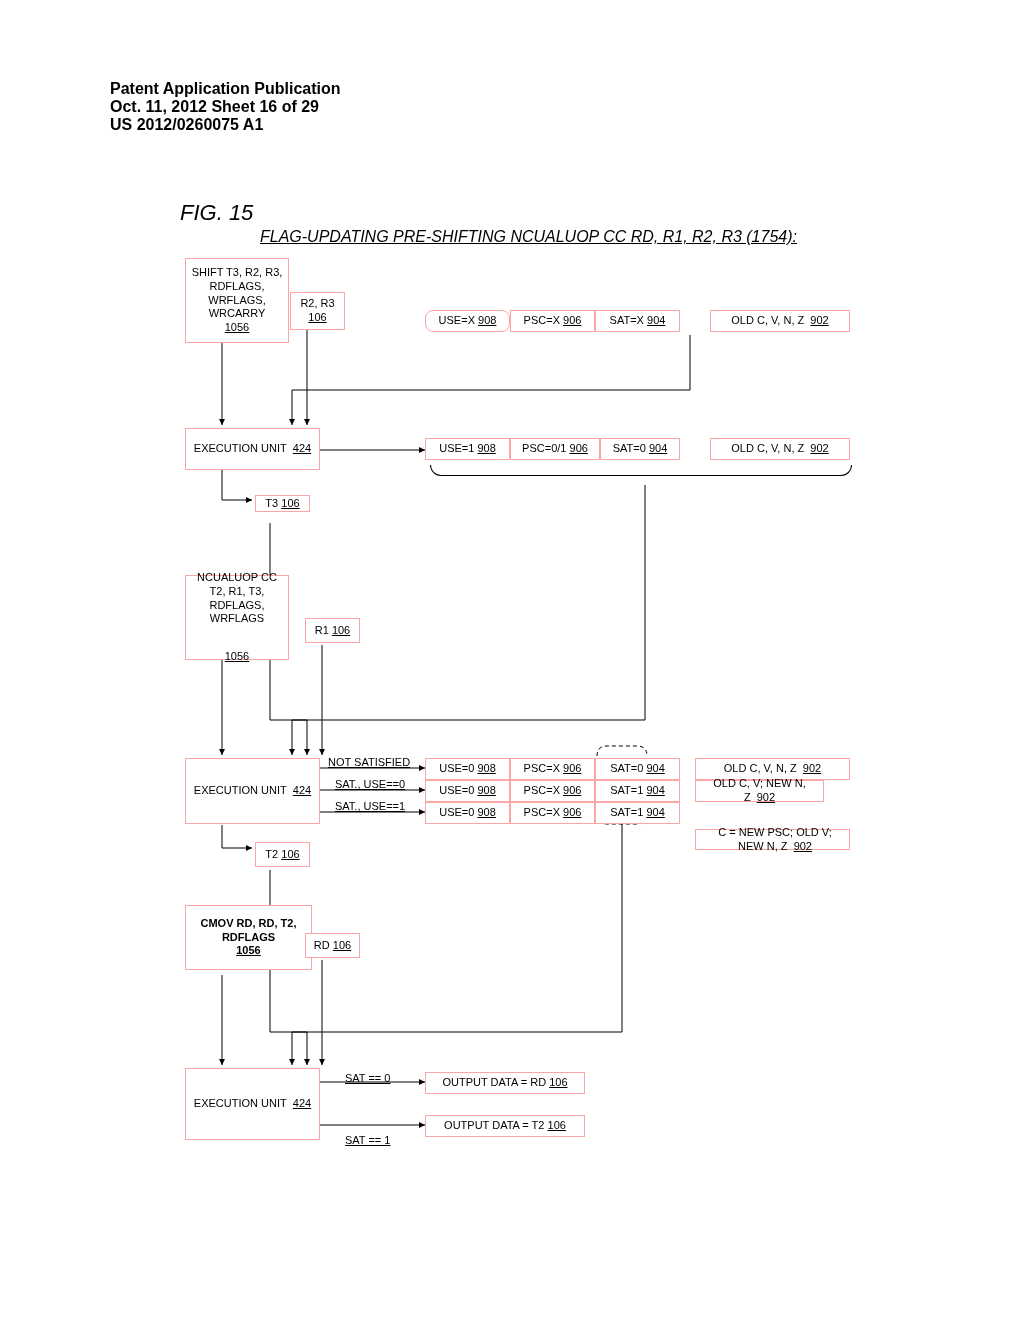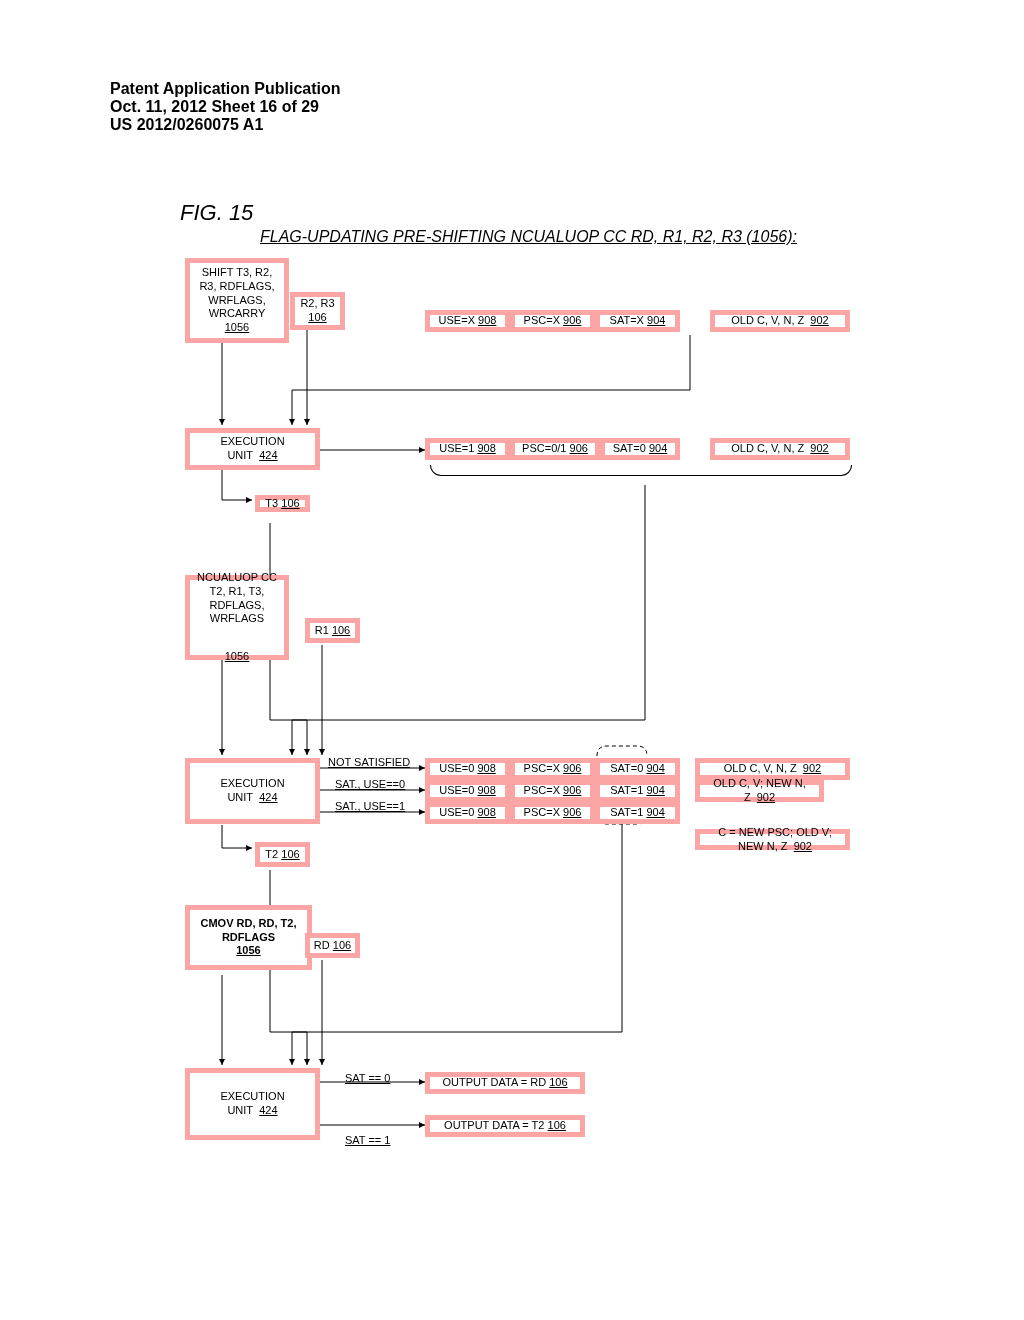"FLAG-UPDATING PRE-SHIFTING NCUALUOP CC" div.title { text: 1056 -> 1754 }
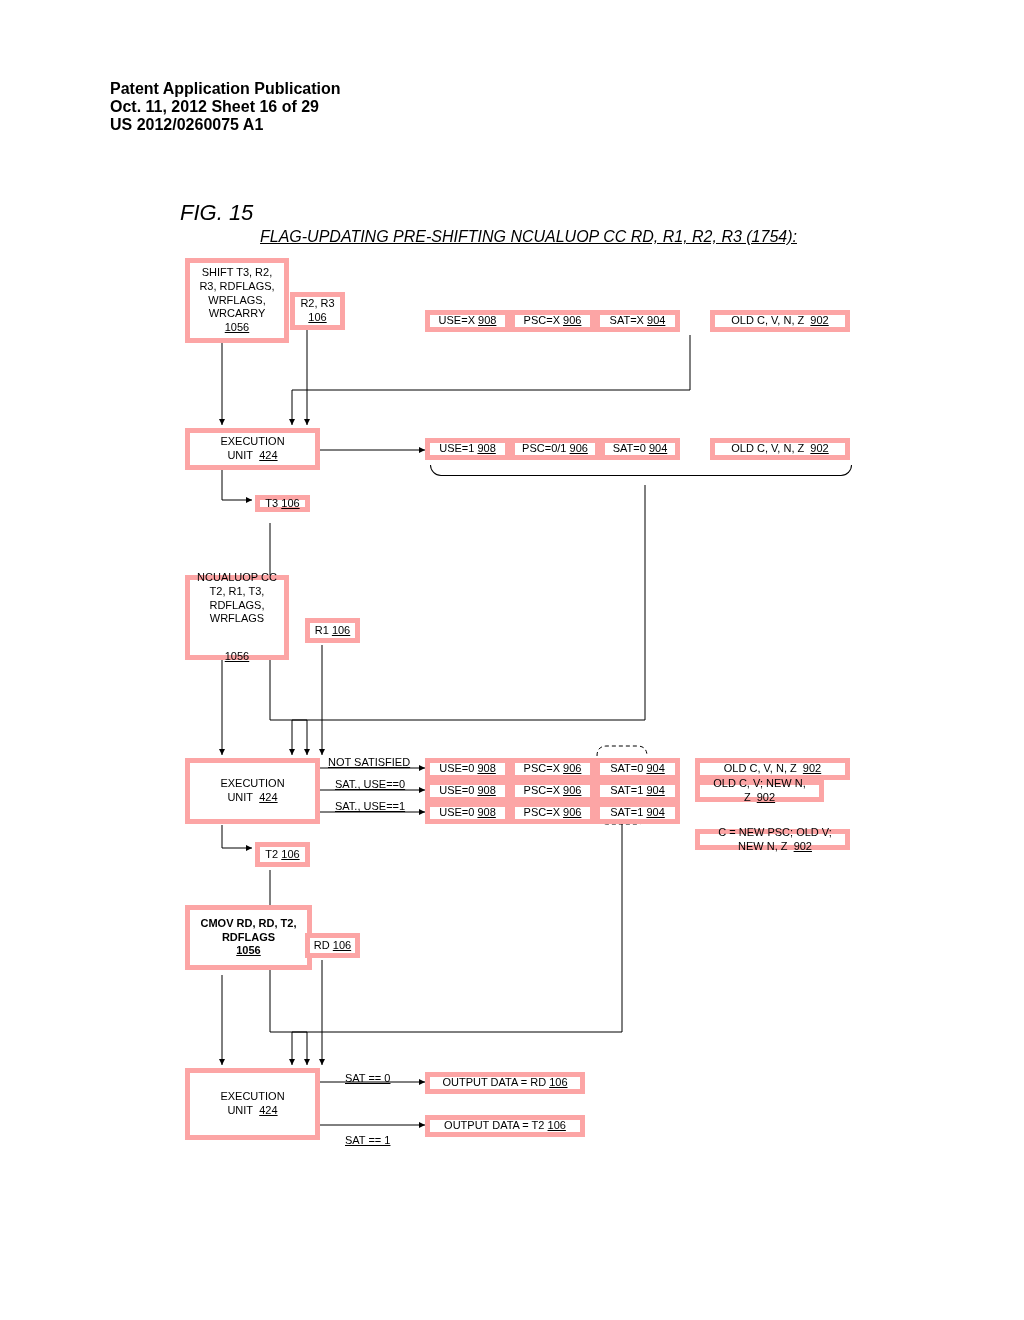"SHIFT T3, R2, R3, RDFLAGS," .box { border: 5px solid #fca5a5 -> 1px solid #fca5a5 }
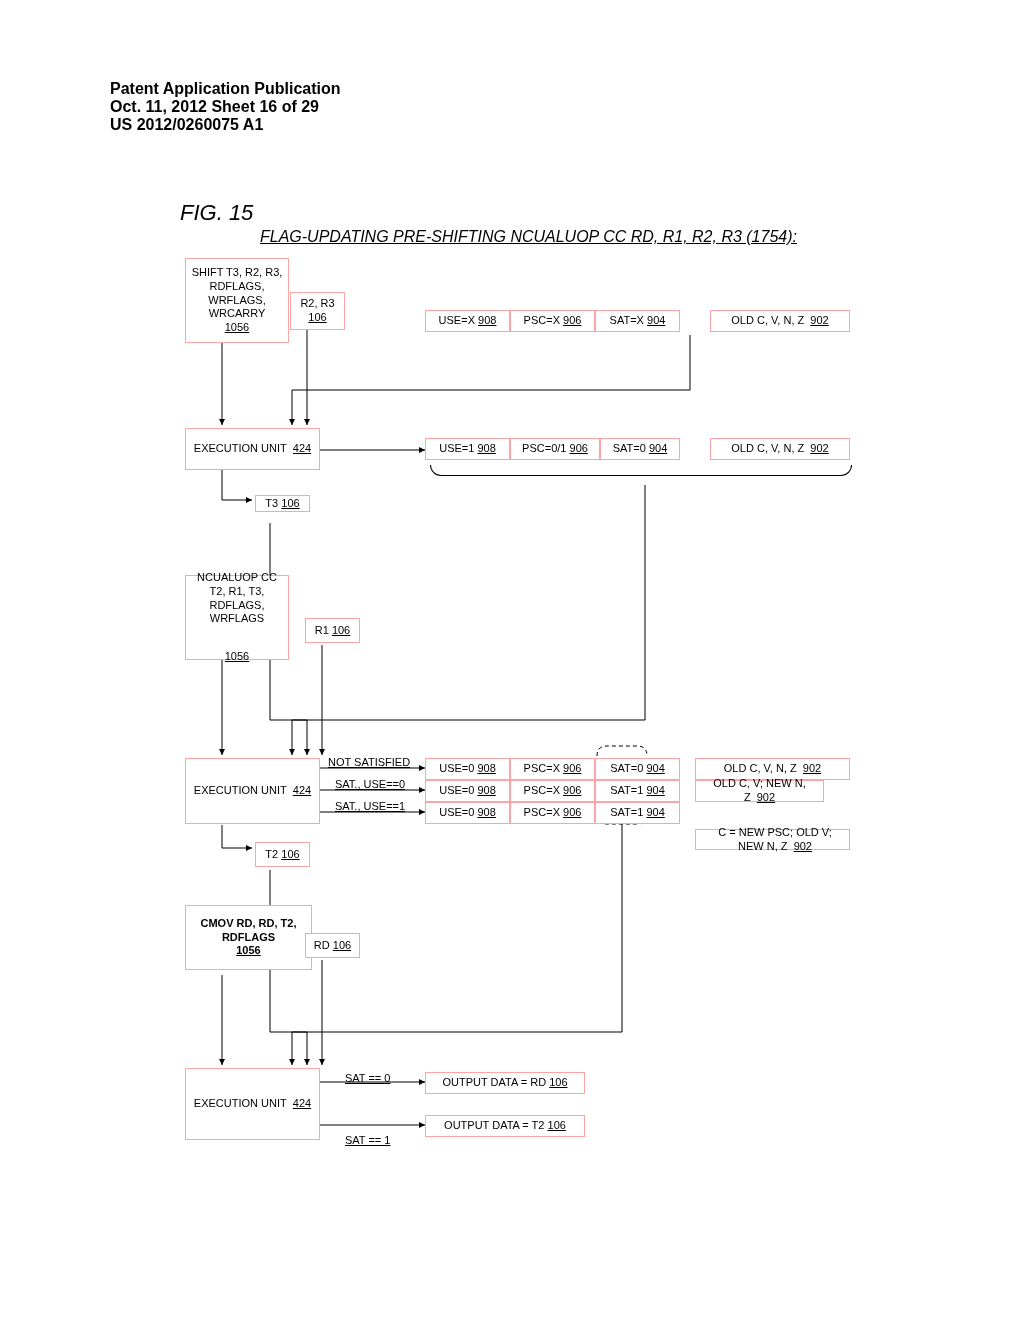"USE=X 908" div.box { border-radius: none -> 8px }
